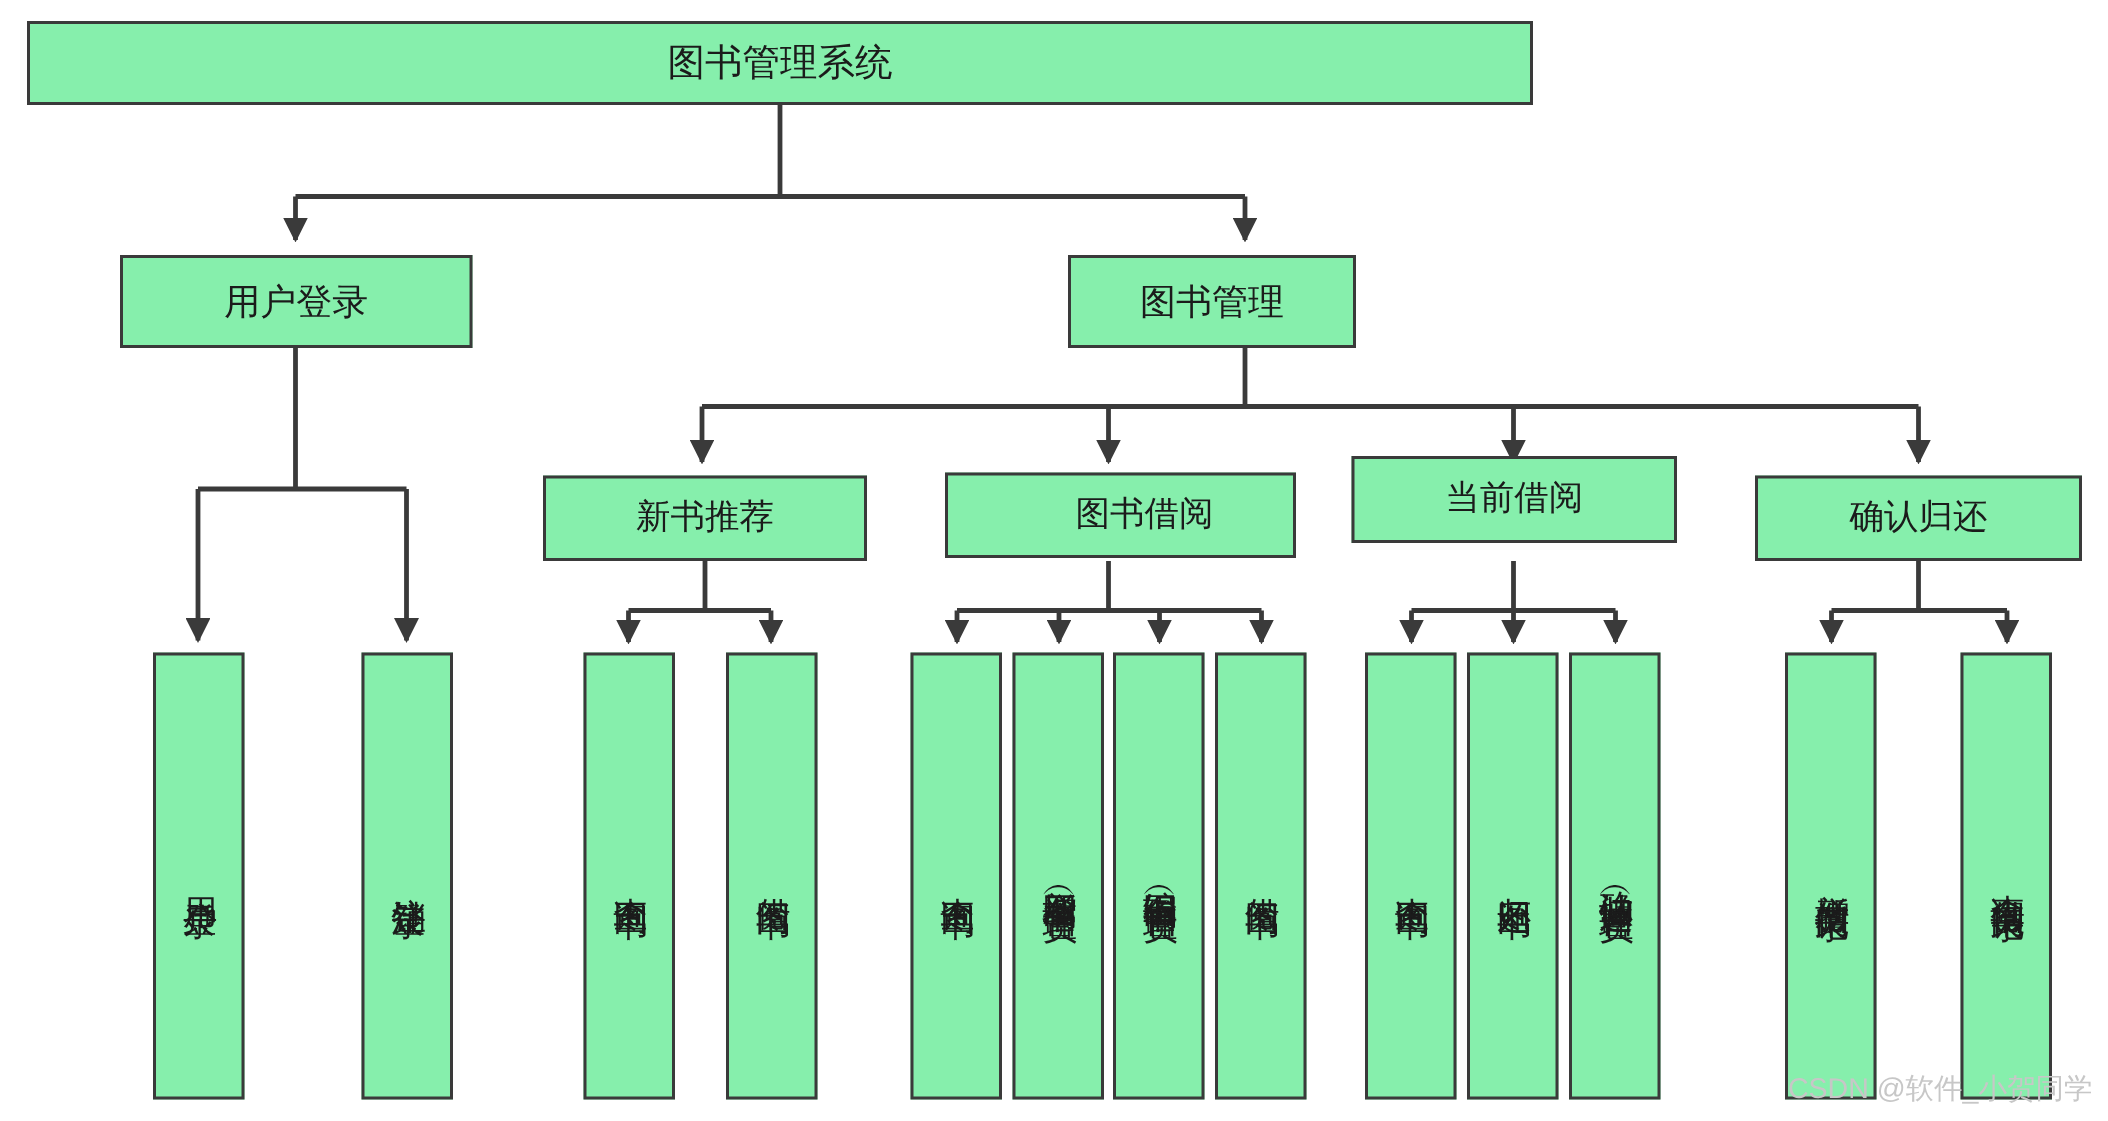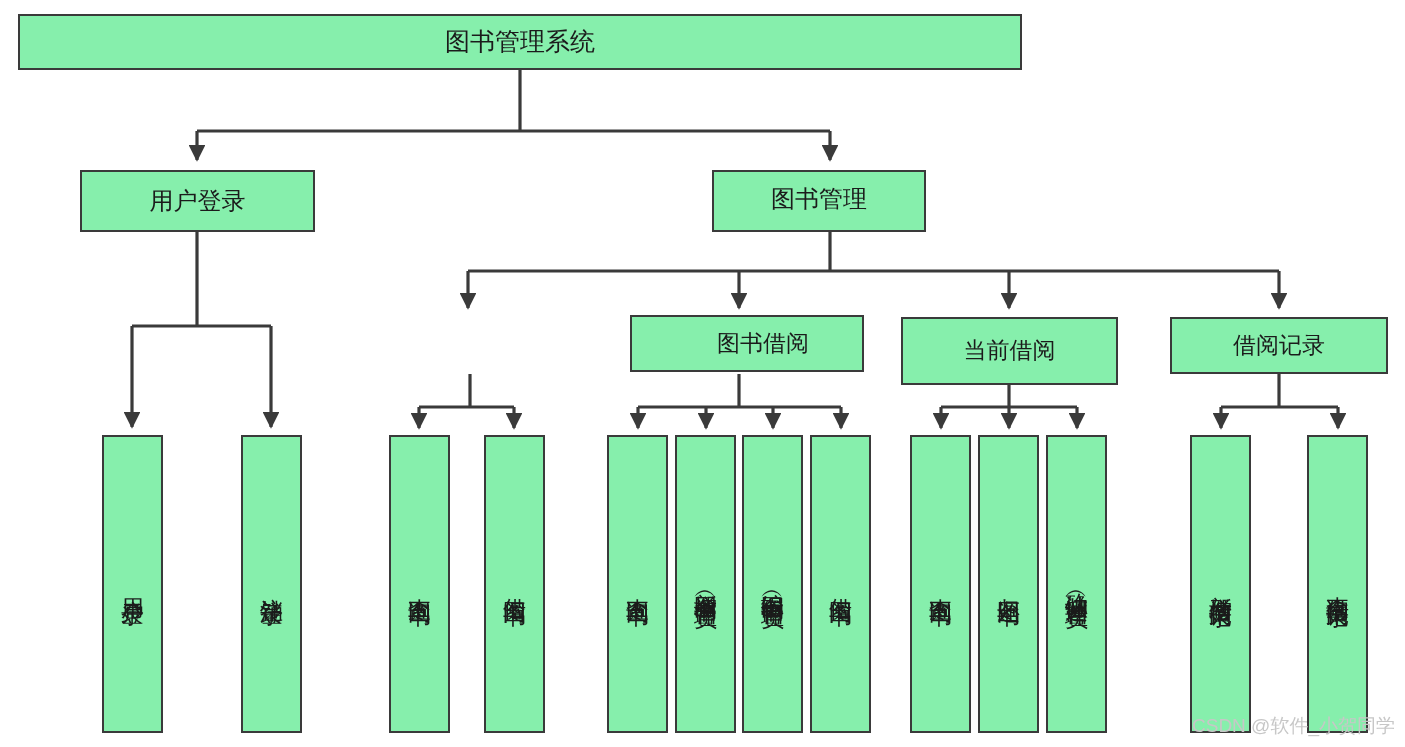"图书管理" div.node { font-family: Liberation Mono, monospace -> none; width: 214px -> 192px }
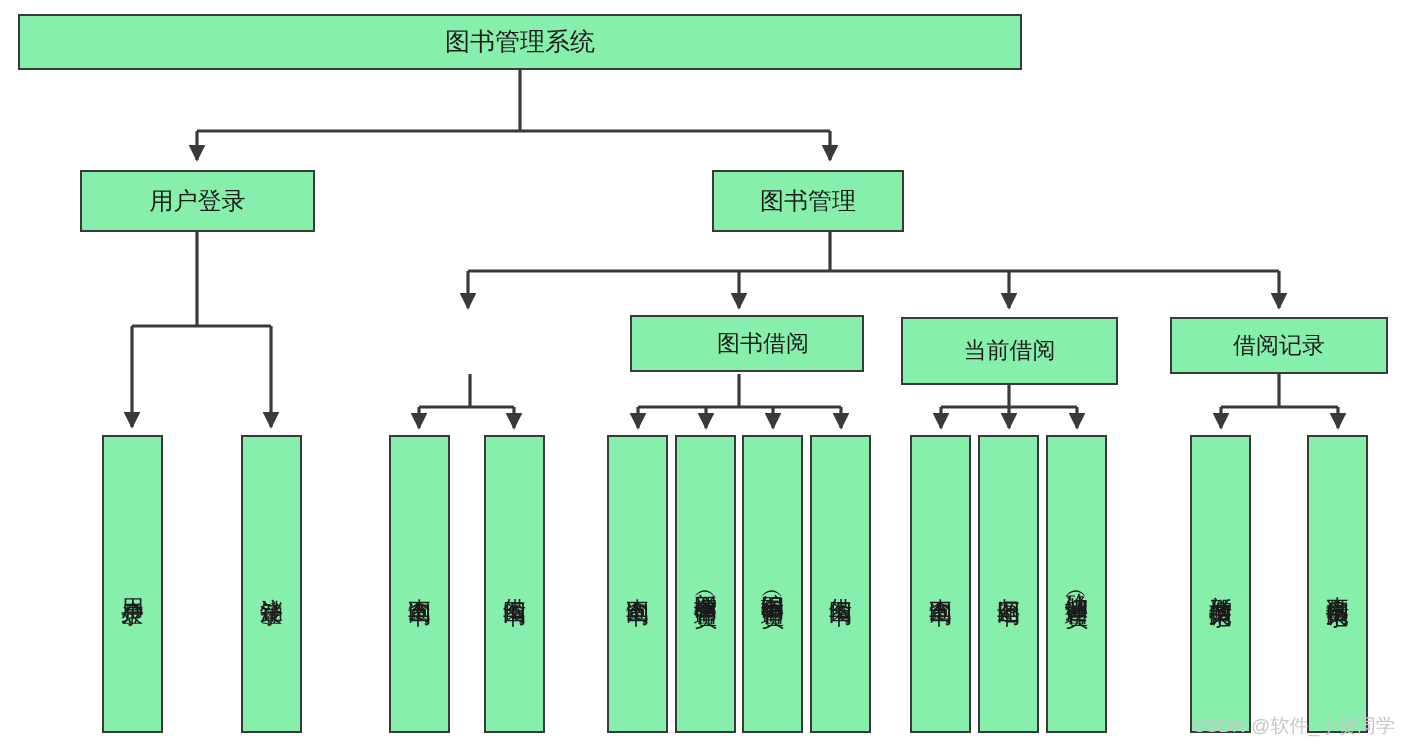"新书推荐" div.node { html: none -> <div> <span>新书推荐</span> </div> }
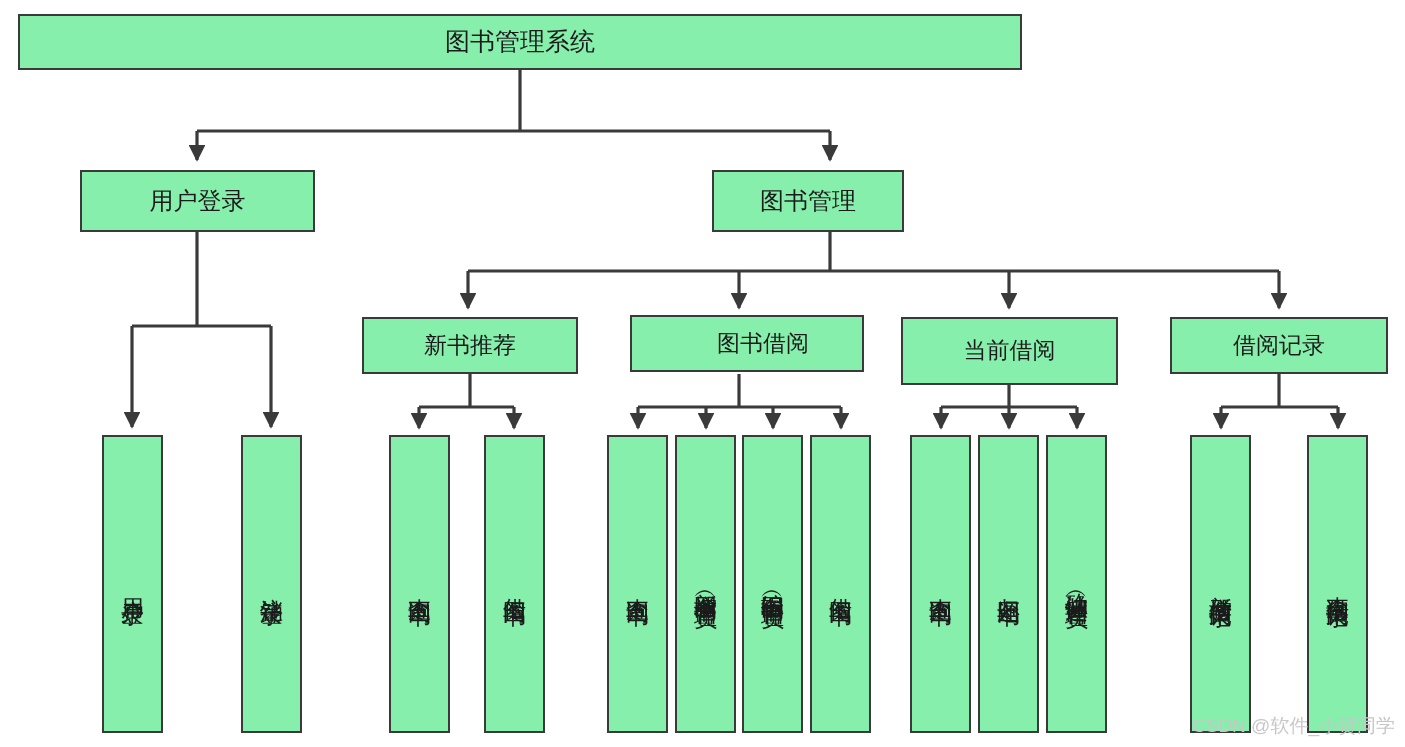"当前借阅" div.node { height: 68px -> 58px; top: 317px -> 304px }
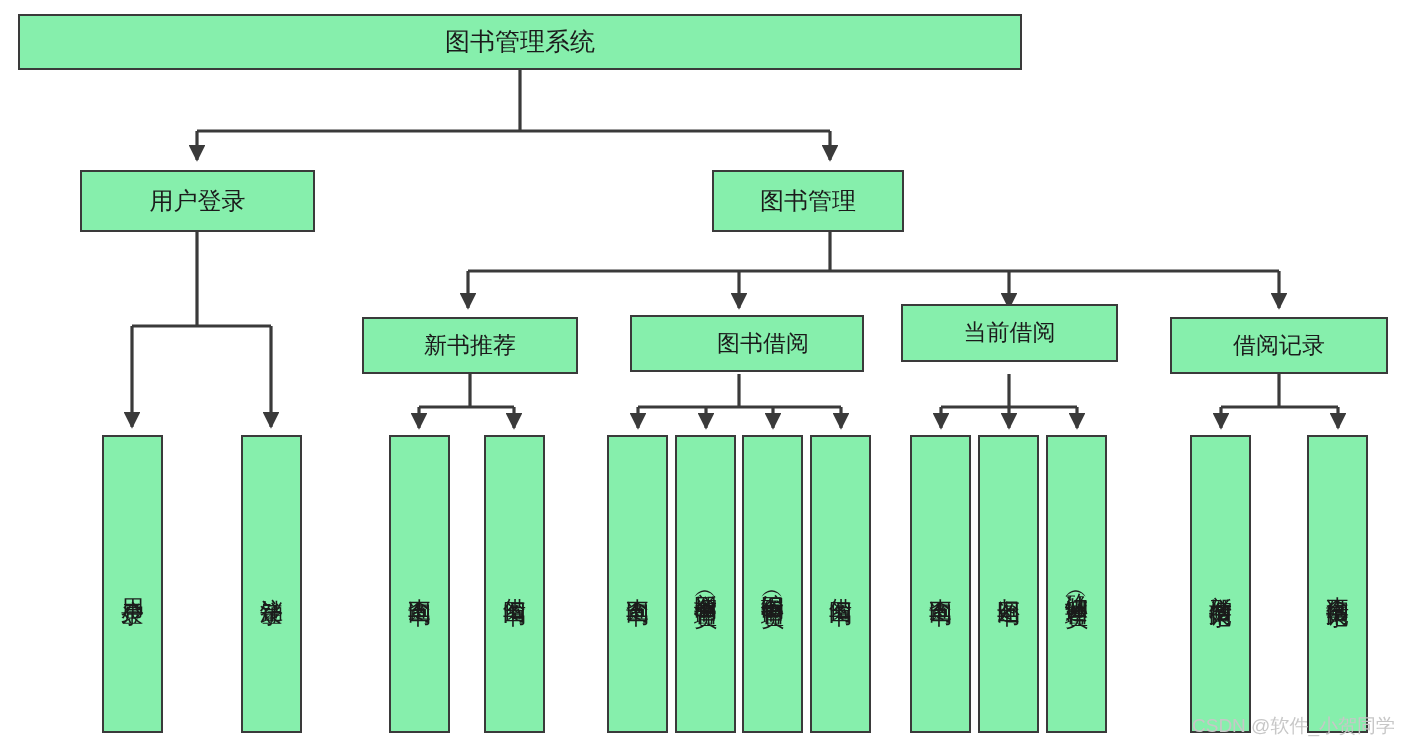"借阅记录" span.lbl { text: 借阅记录 -> 确认归还 }
